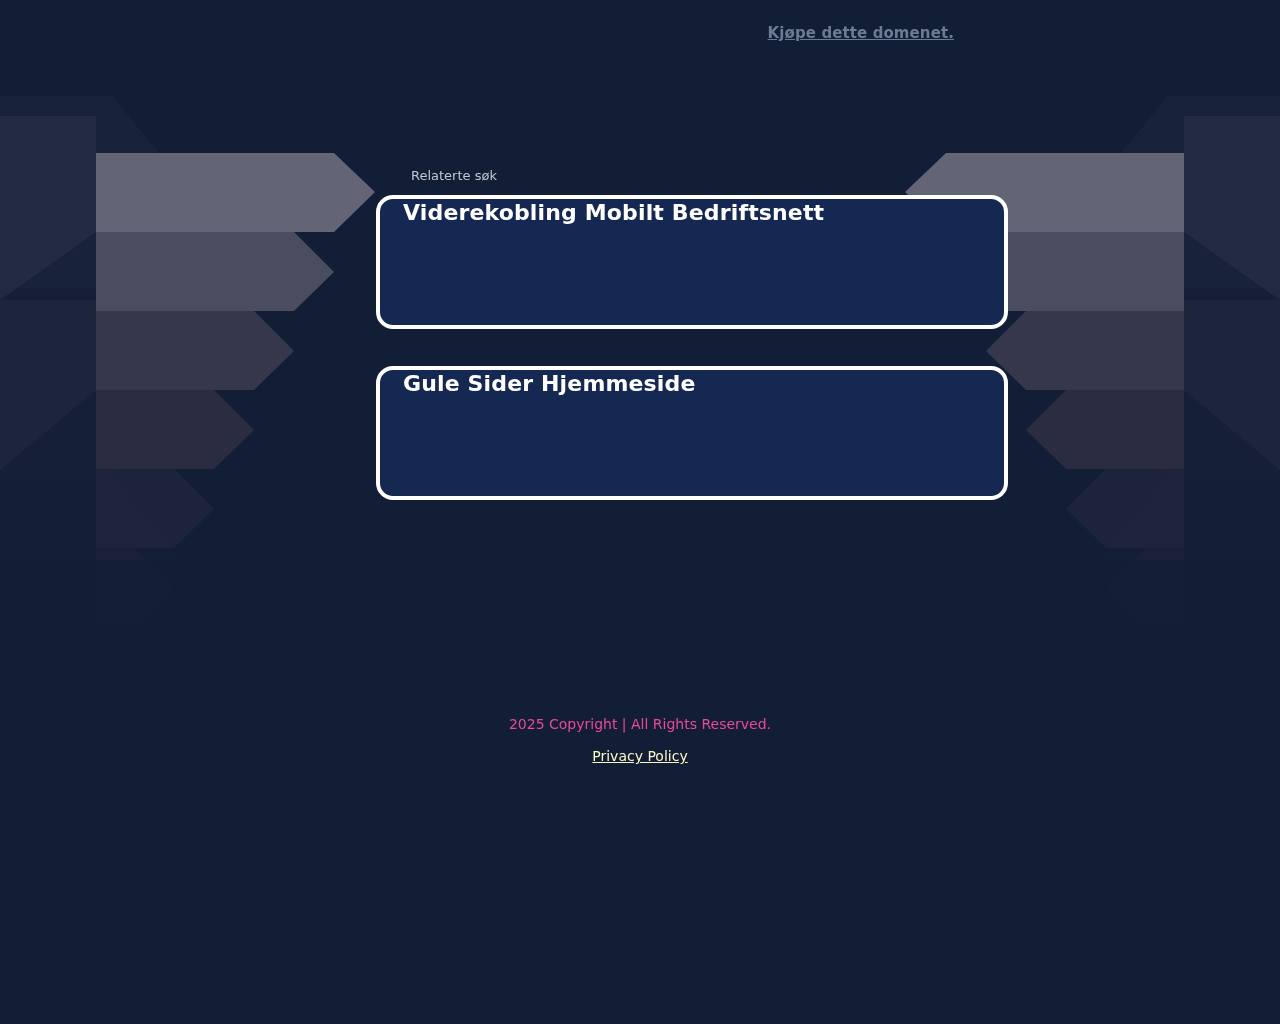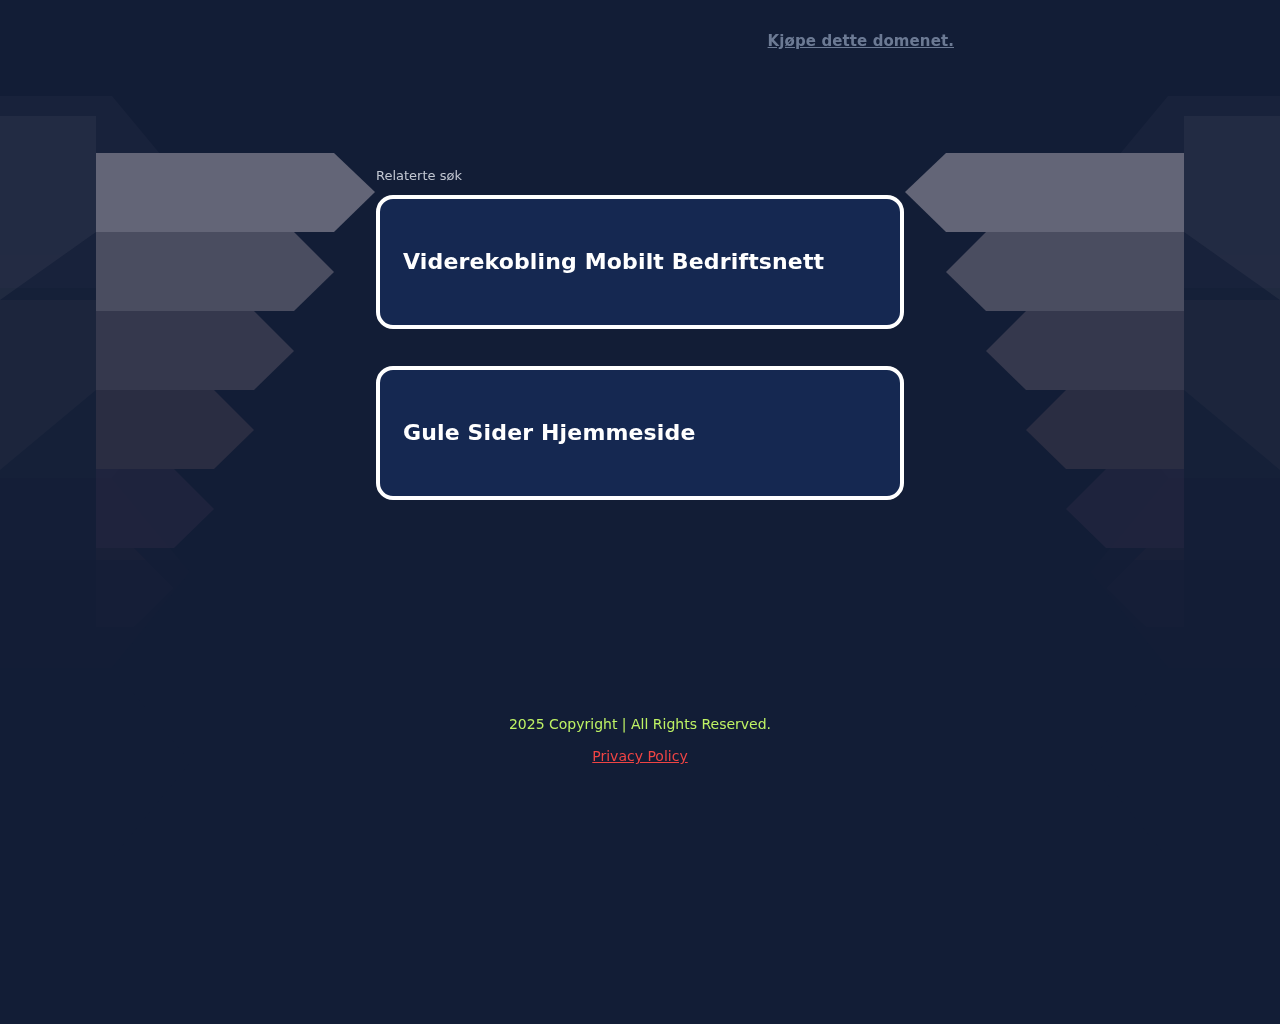"Kjøpe dette domenet." .topbar { top: 8px -> 0 }
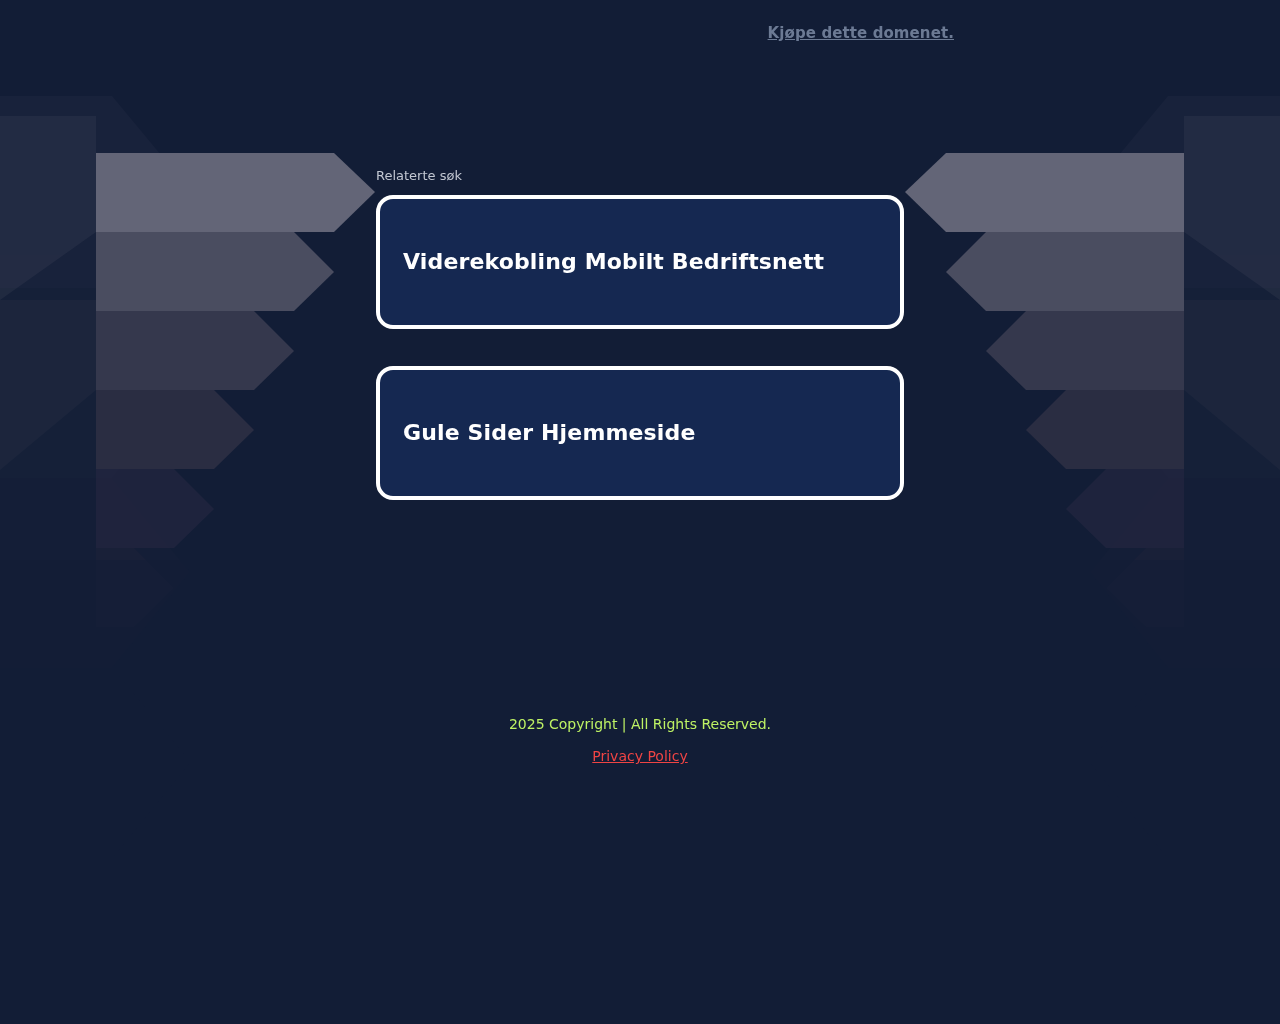"Relaterte søk" .related-label { margin-left: none -> 35px }
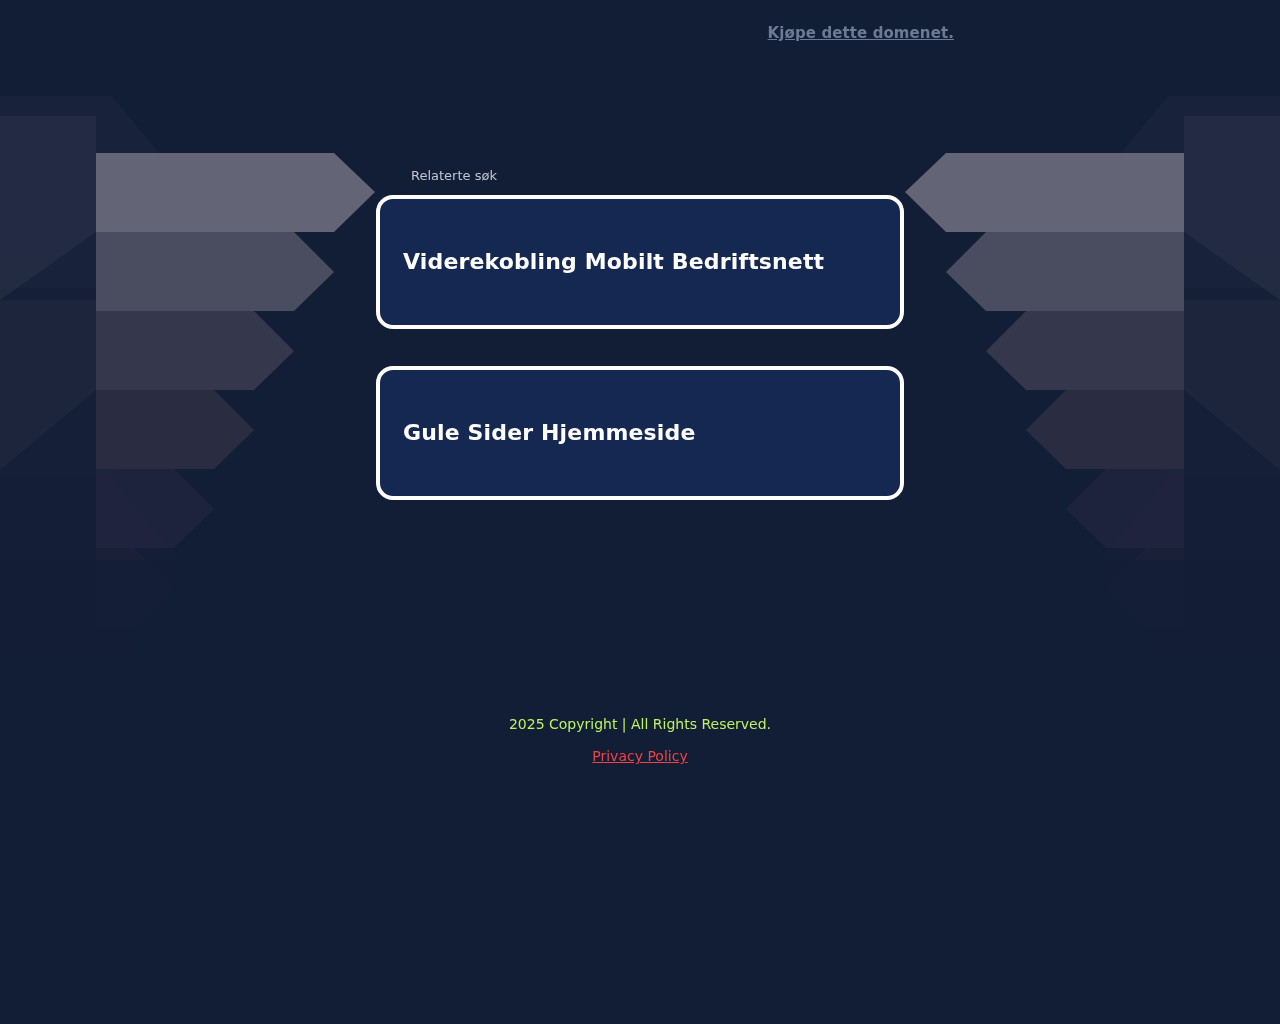"Viderekobling Mobilt Bedriftsnett" .card { align-items: center -> flex-start; width: 528px -> 632px }
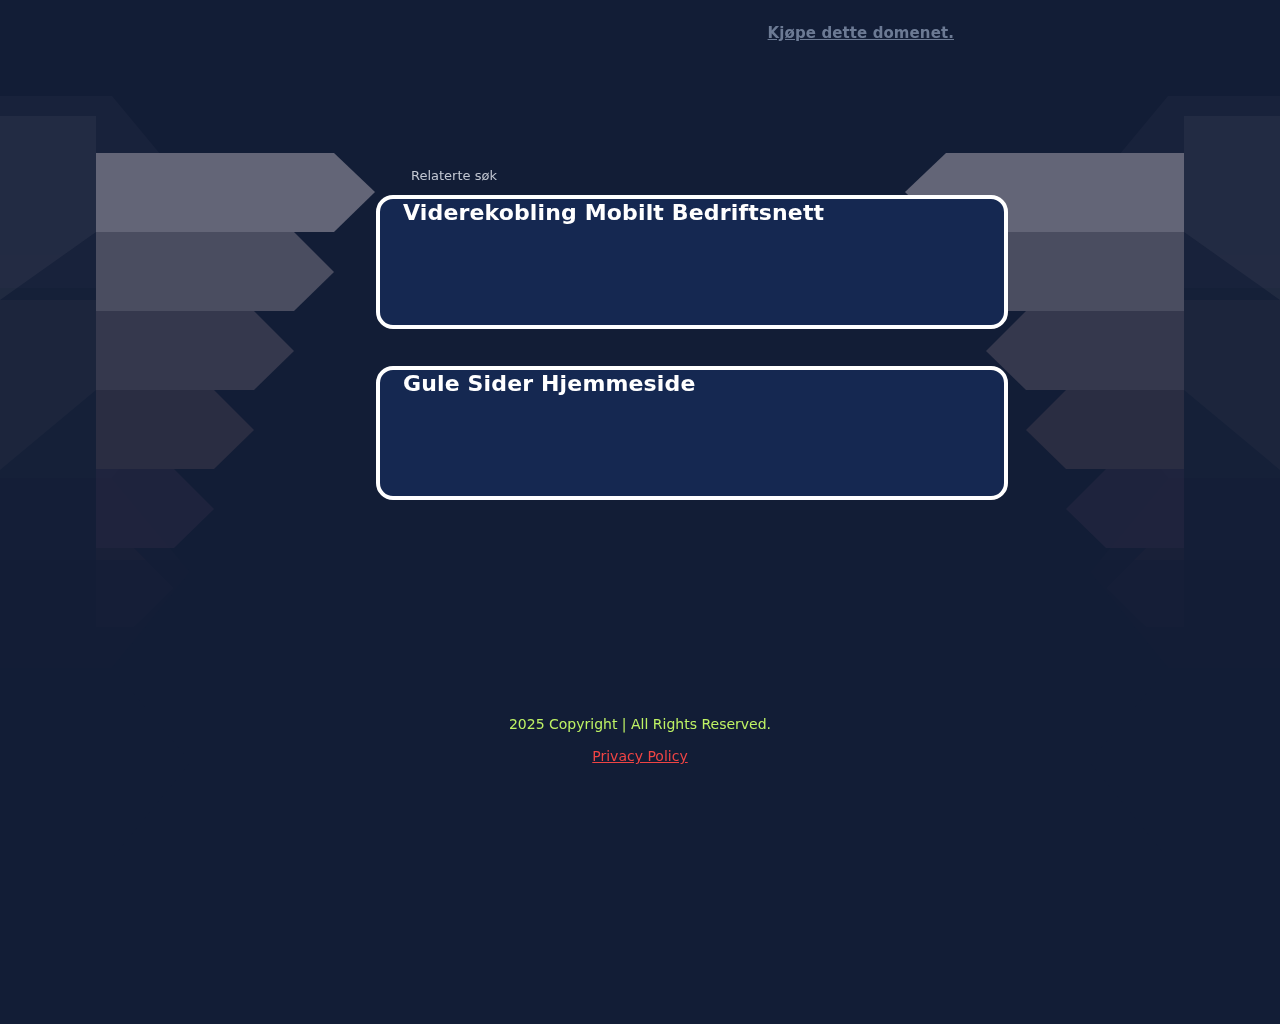"2025 Copyright | All Rights" .copyright { color: #bef264 -> #ec4899 }
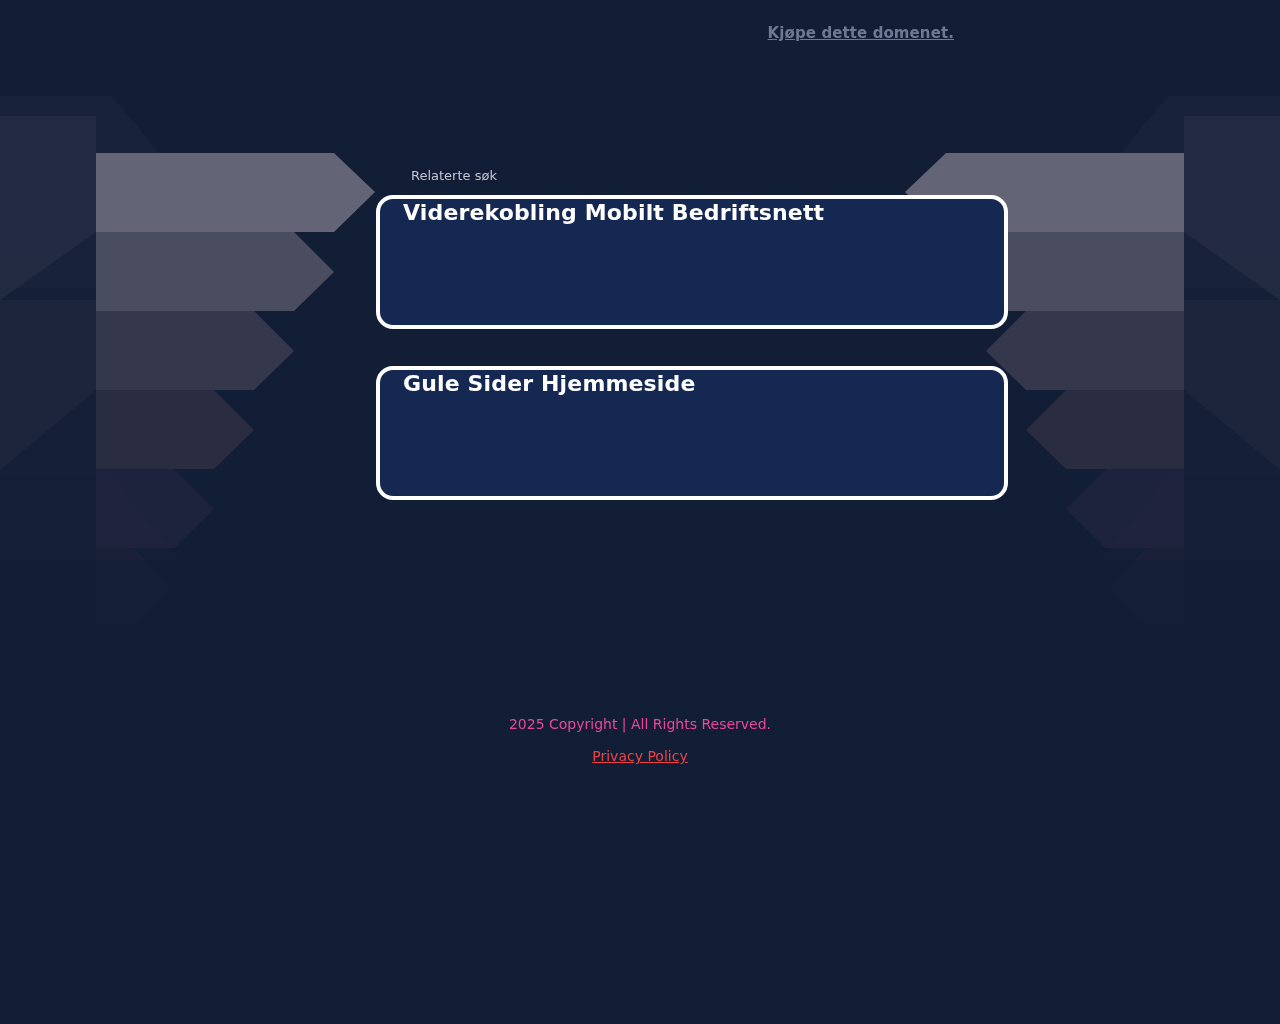"Privacy Policy" .privacy-link { color: #ef4444 -> #fef9c3 }
